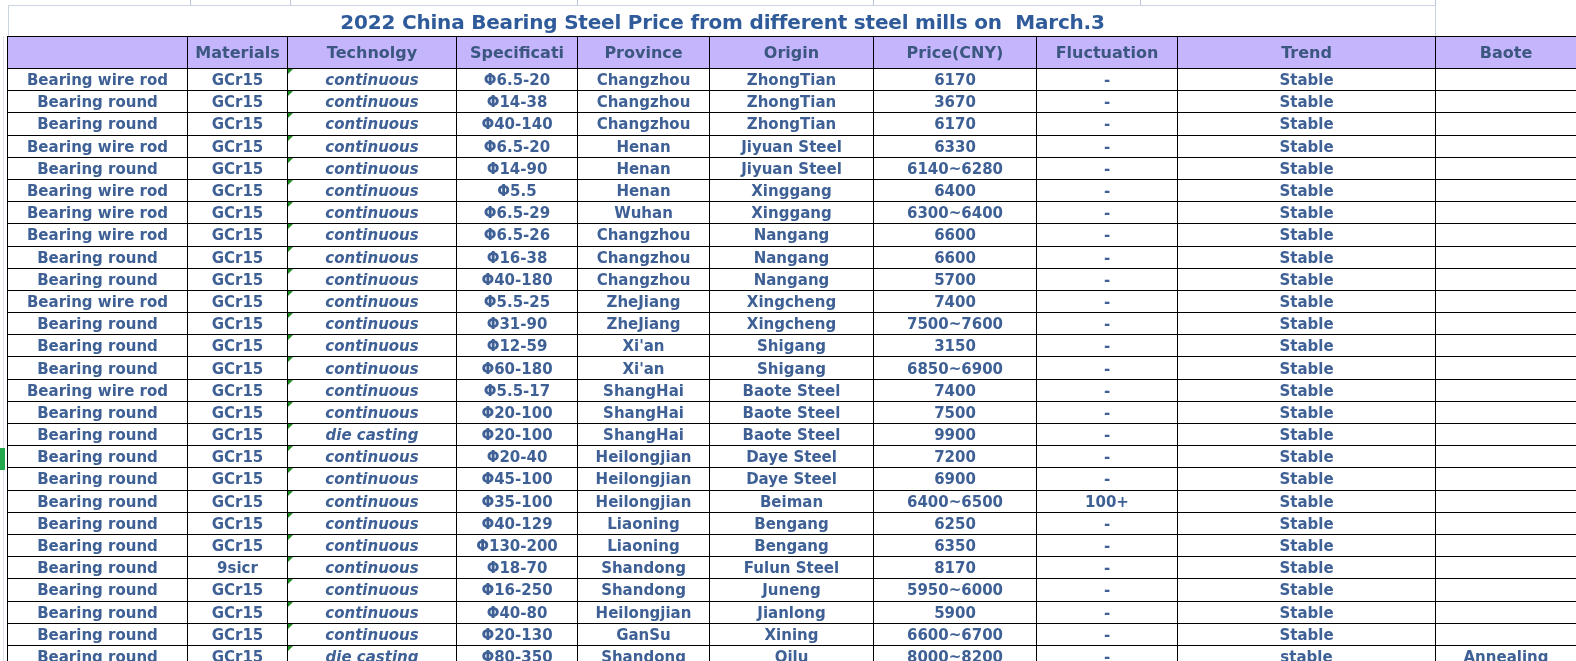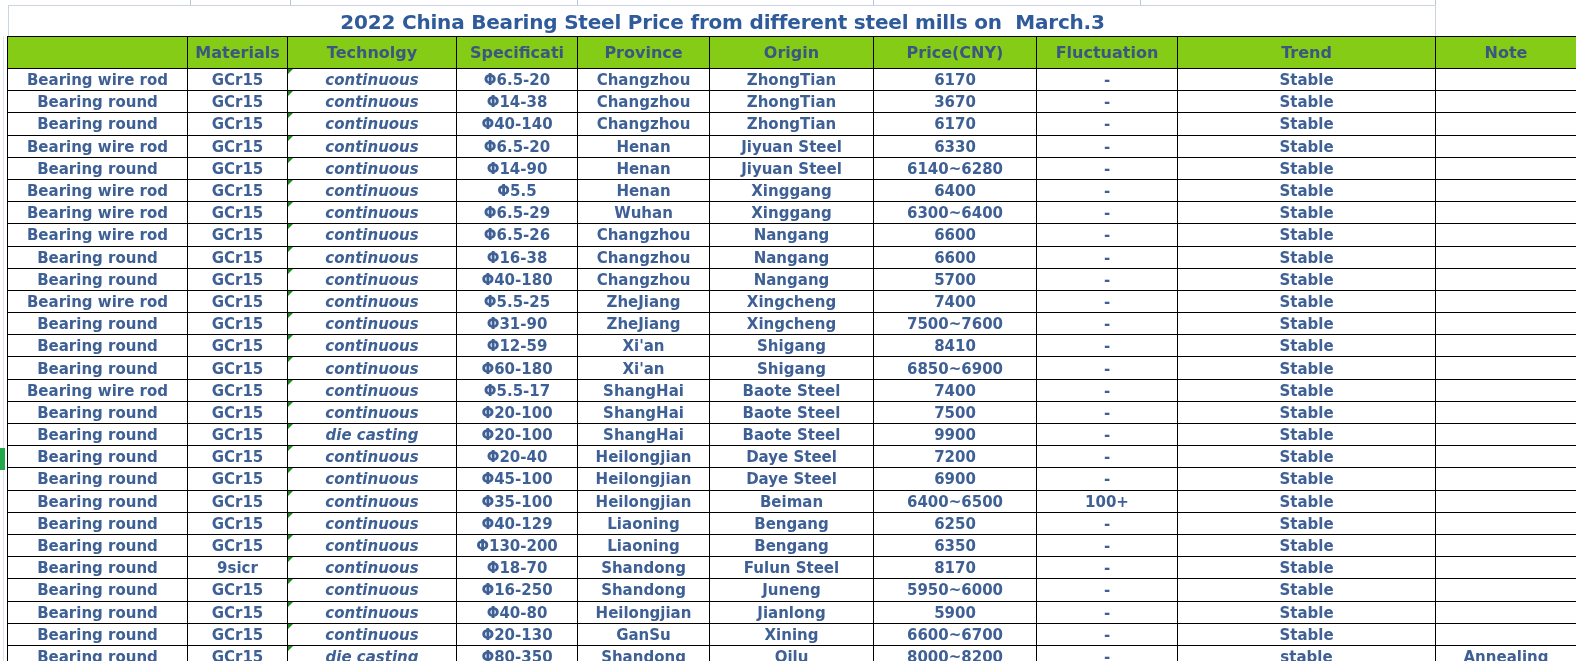"Materials" table.grid th { background: #84cc16 -> #c4b5fd }
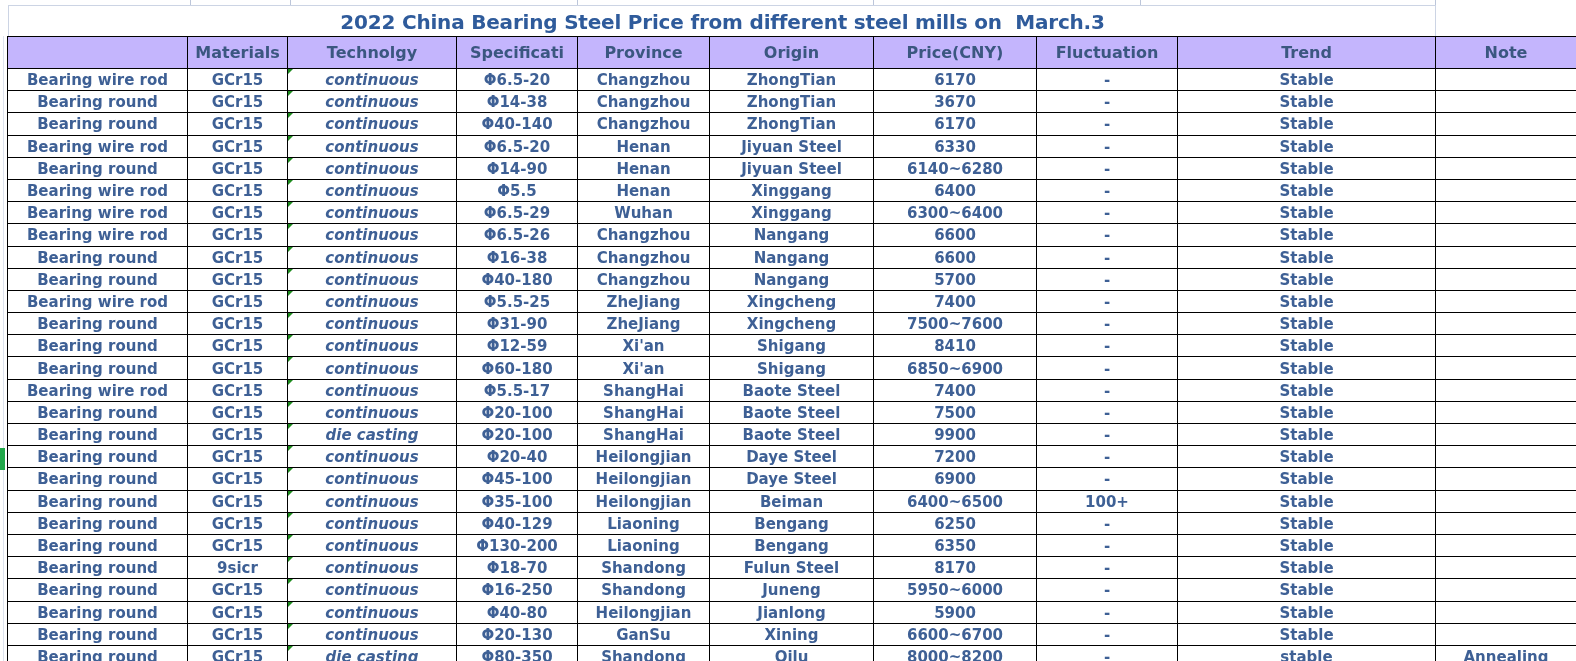"Note" th { text: Note -> Baote }
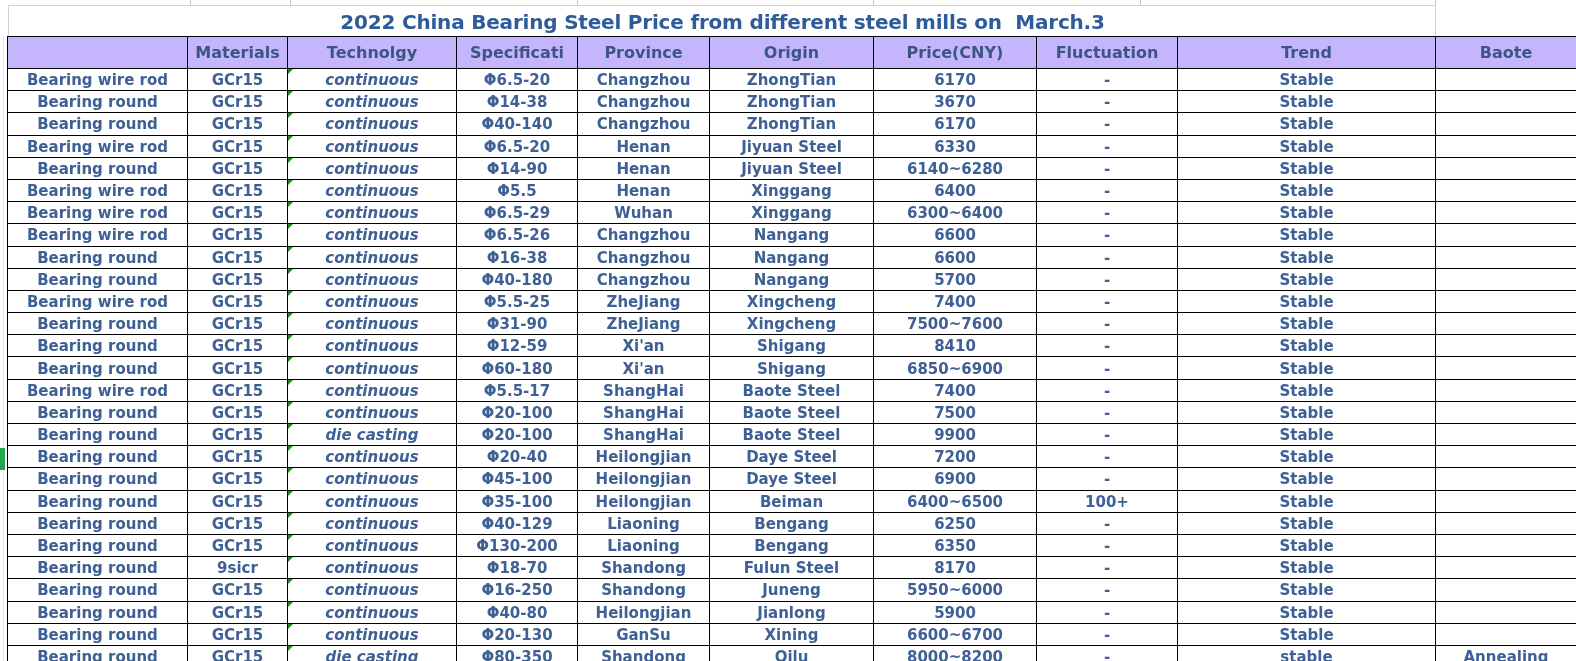"8410" td.price { text: 8410 -> 3150 }
